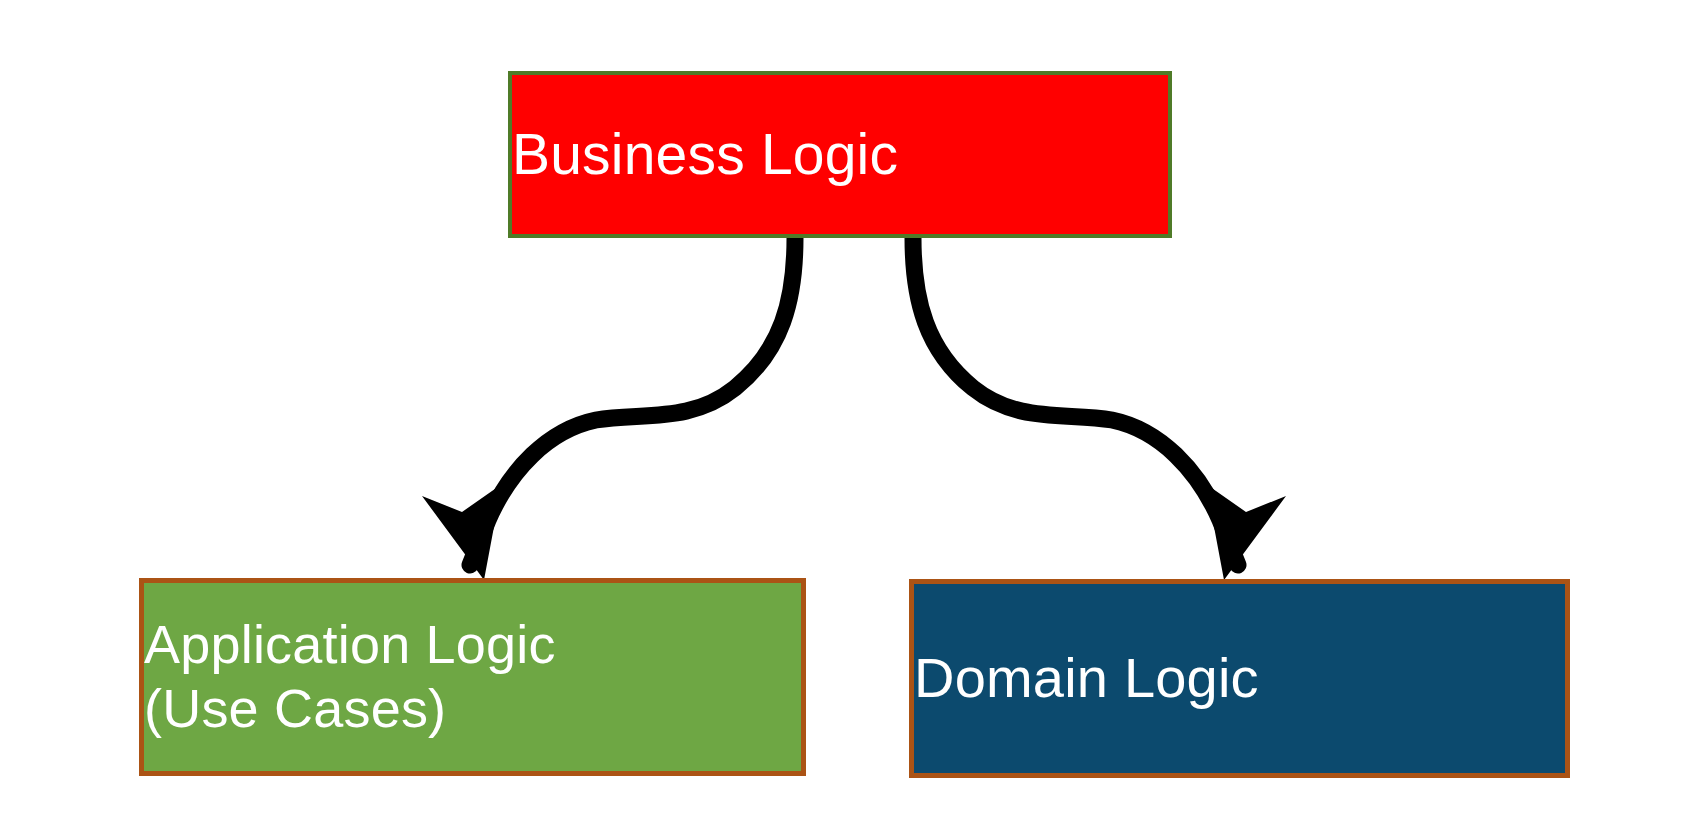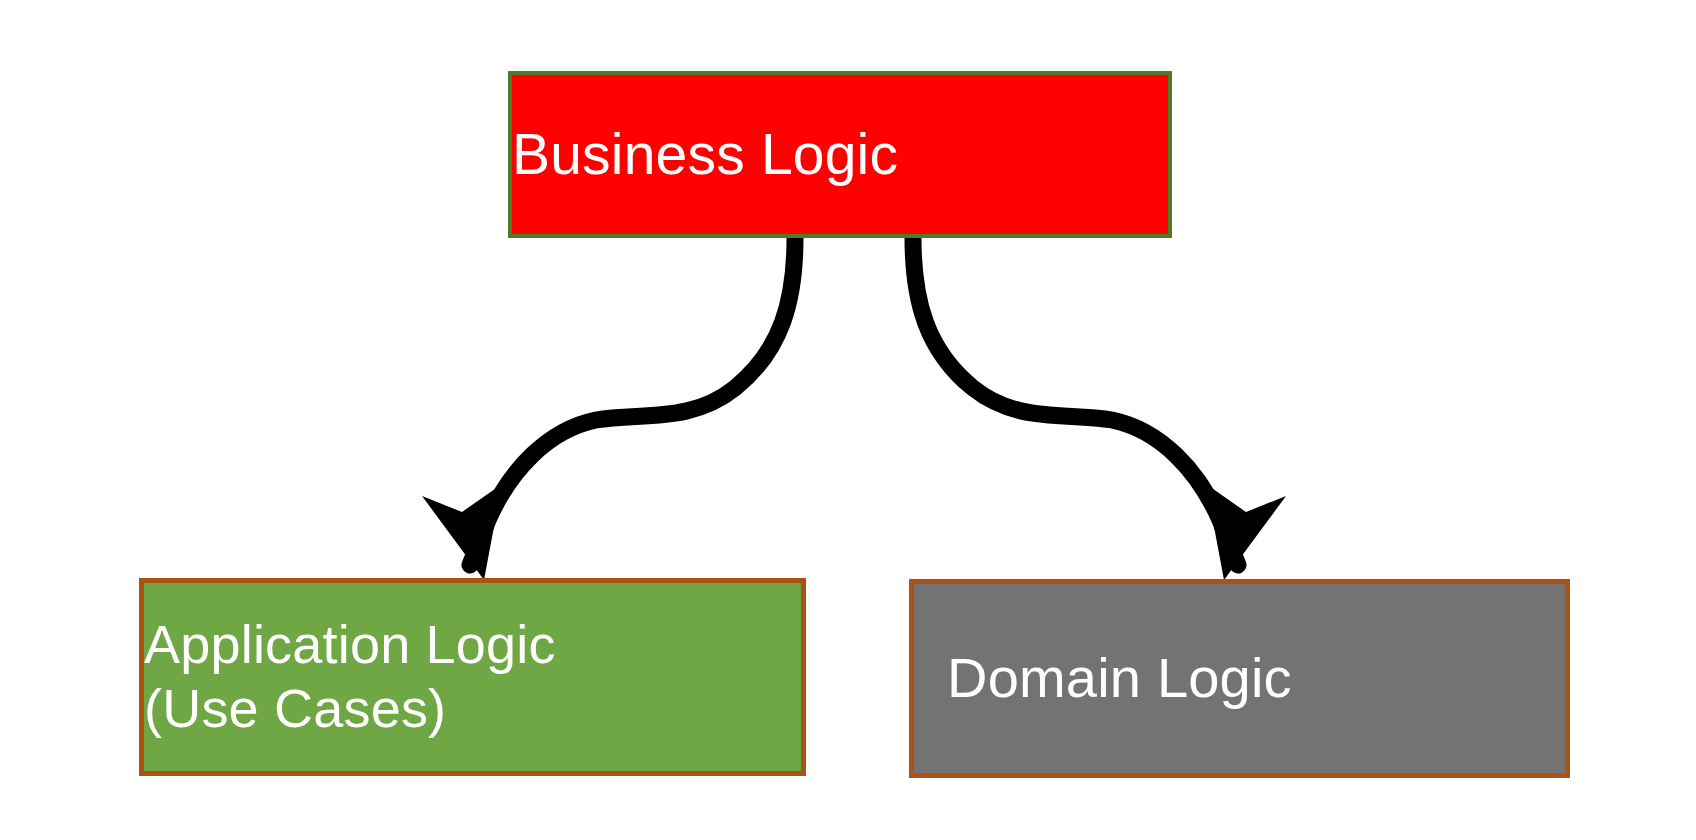"Domain Logic" #node-domain-logic { background: #737373 -> #0c4a6e; padding-left: 33px -> none }
